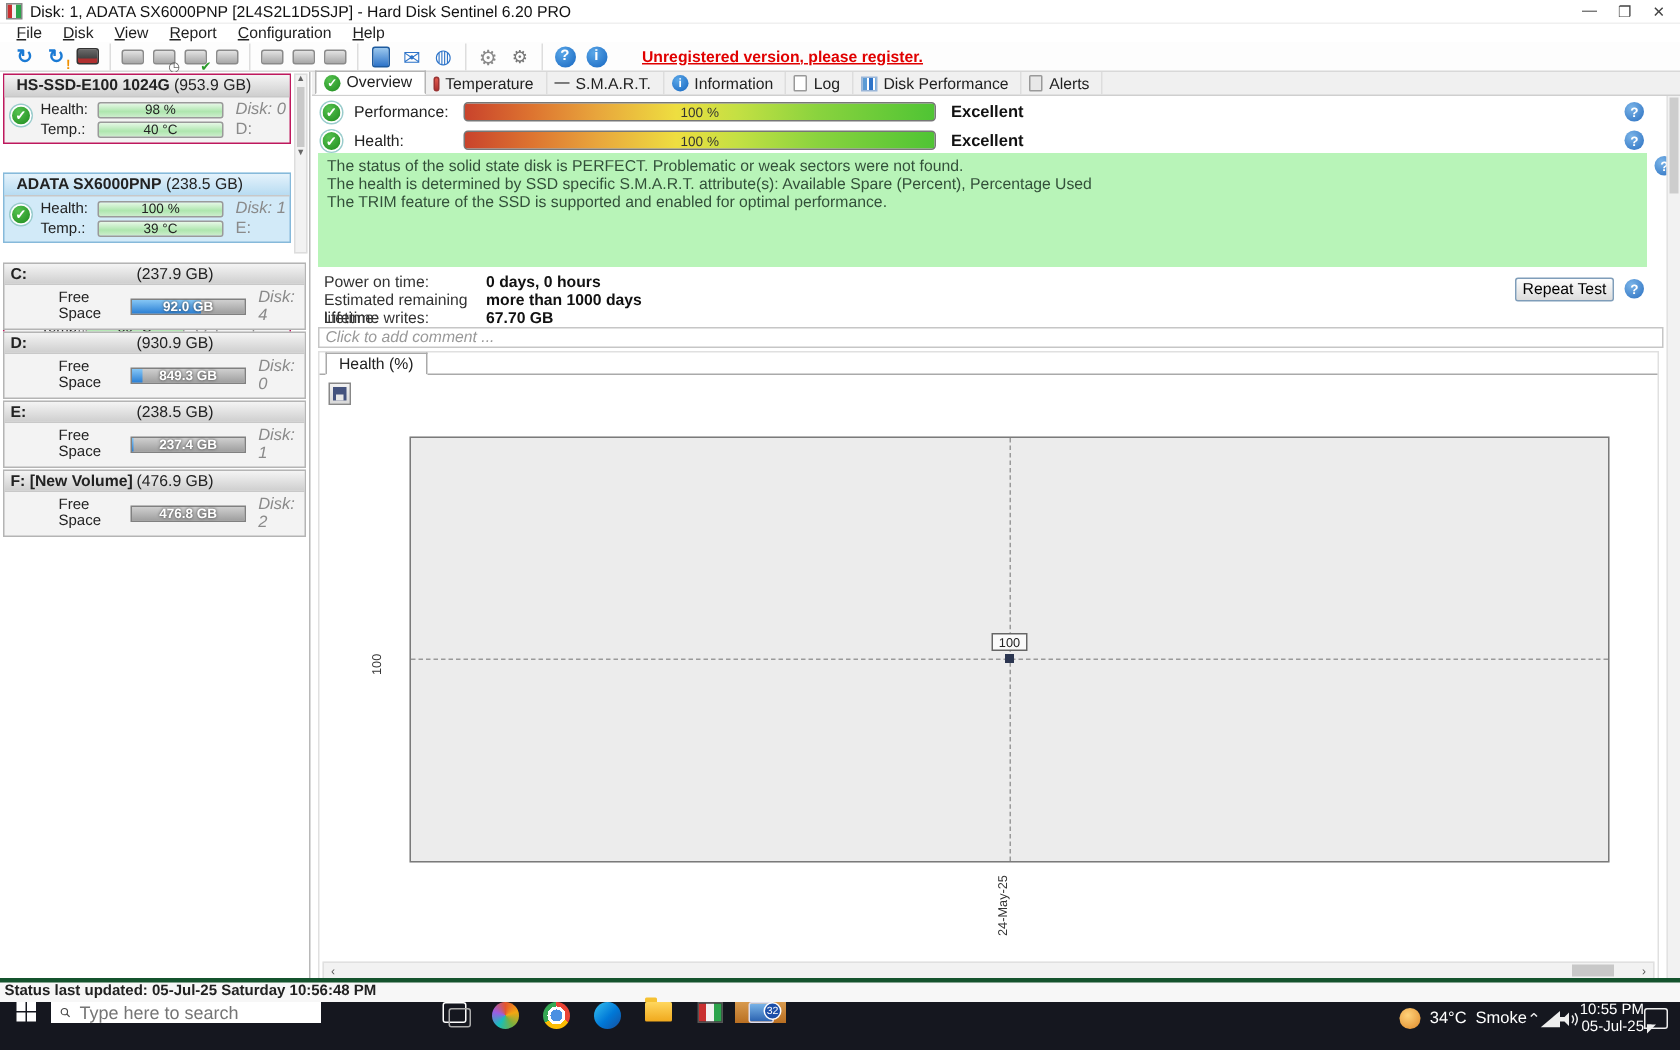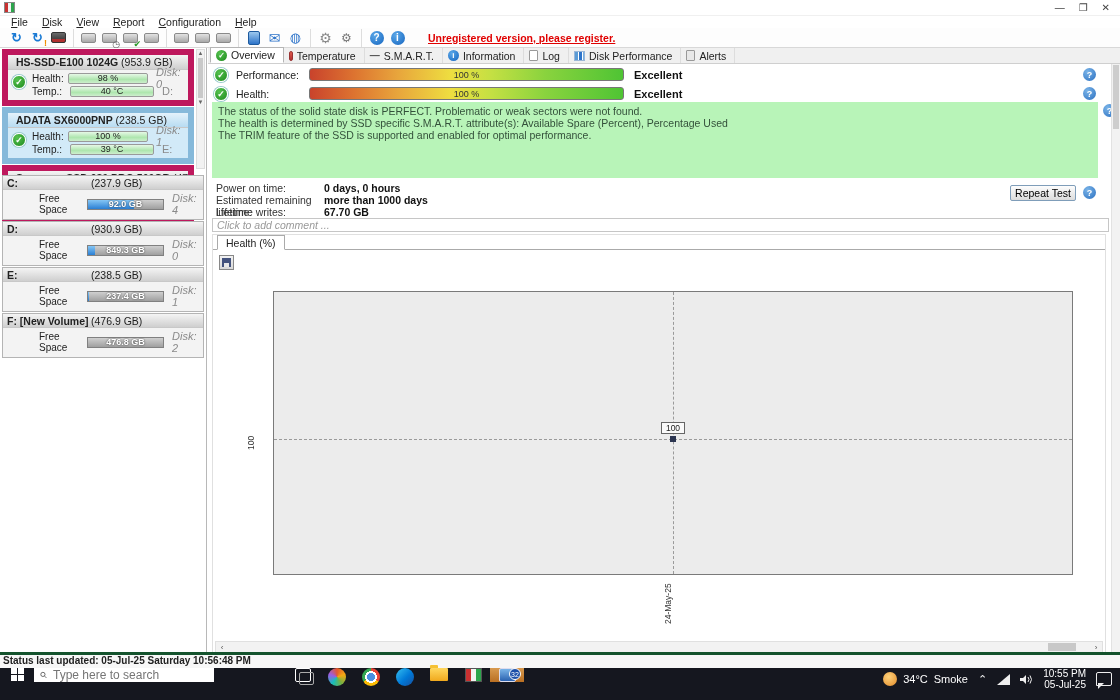"Disk: 1, ADATA SX6000PNP [2L4S2L1D5SJP]" span { html: none -> <span>Disk: 1, ADATA SX6000PNP [2L4S2L1D5SJP] - Hard Disk Sentinel 6.20 PRO</span> }
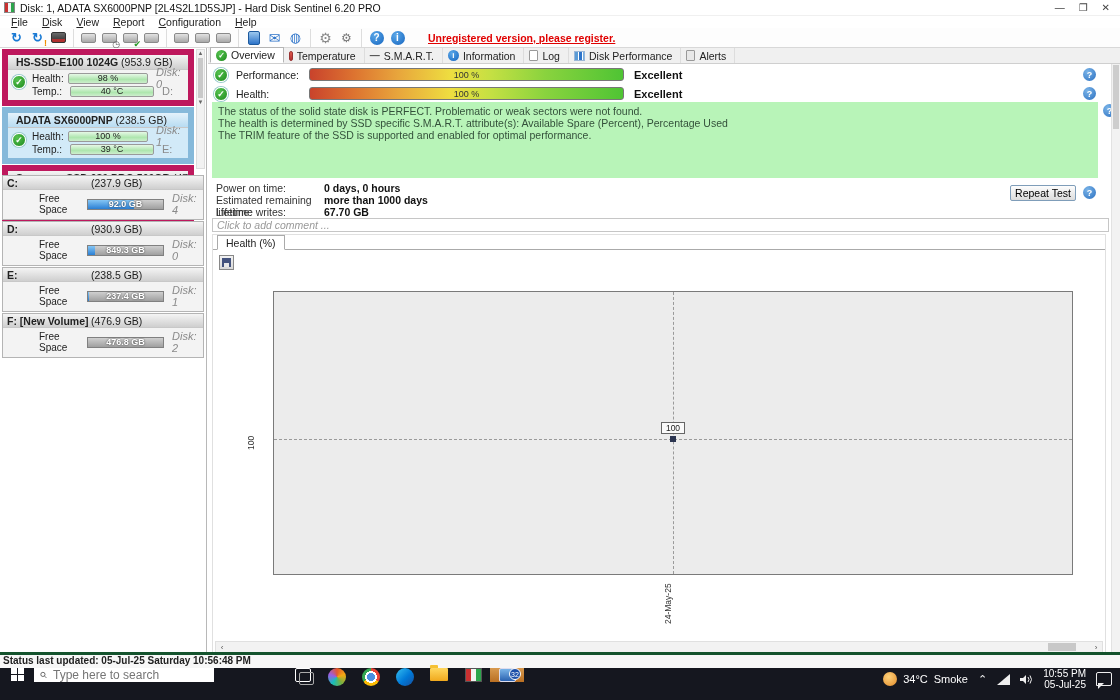"HS-SSD-E100 1024G (953.9 GB)" .disk-entry { border: 6px solid #be185d -> 1px solid #be185d; margin: 1px 12px 1px 2px -> 1px 12px 19px 2px }
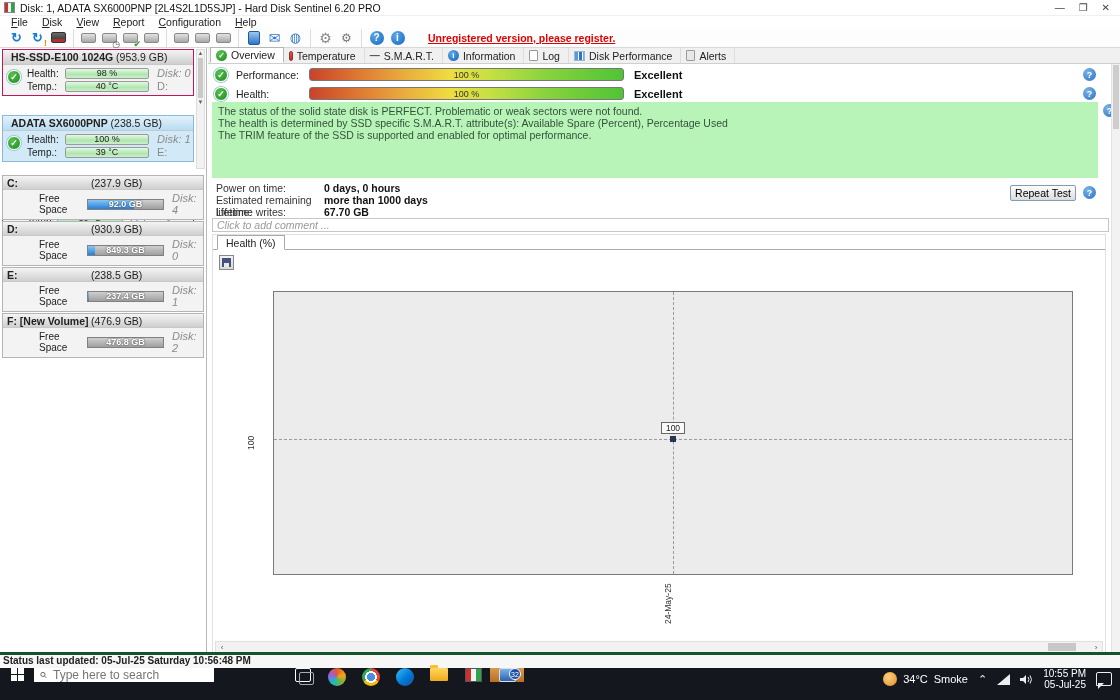"34°C" #tray { gap: 10px -> none }
